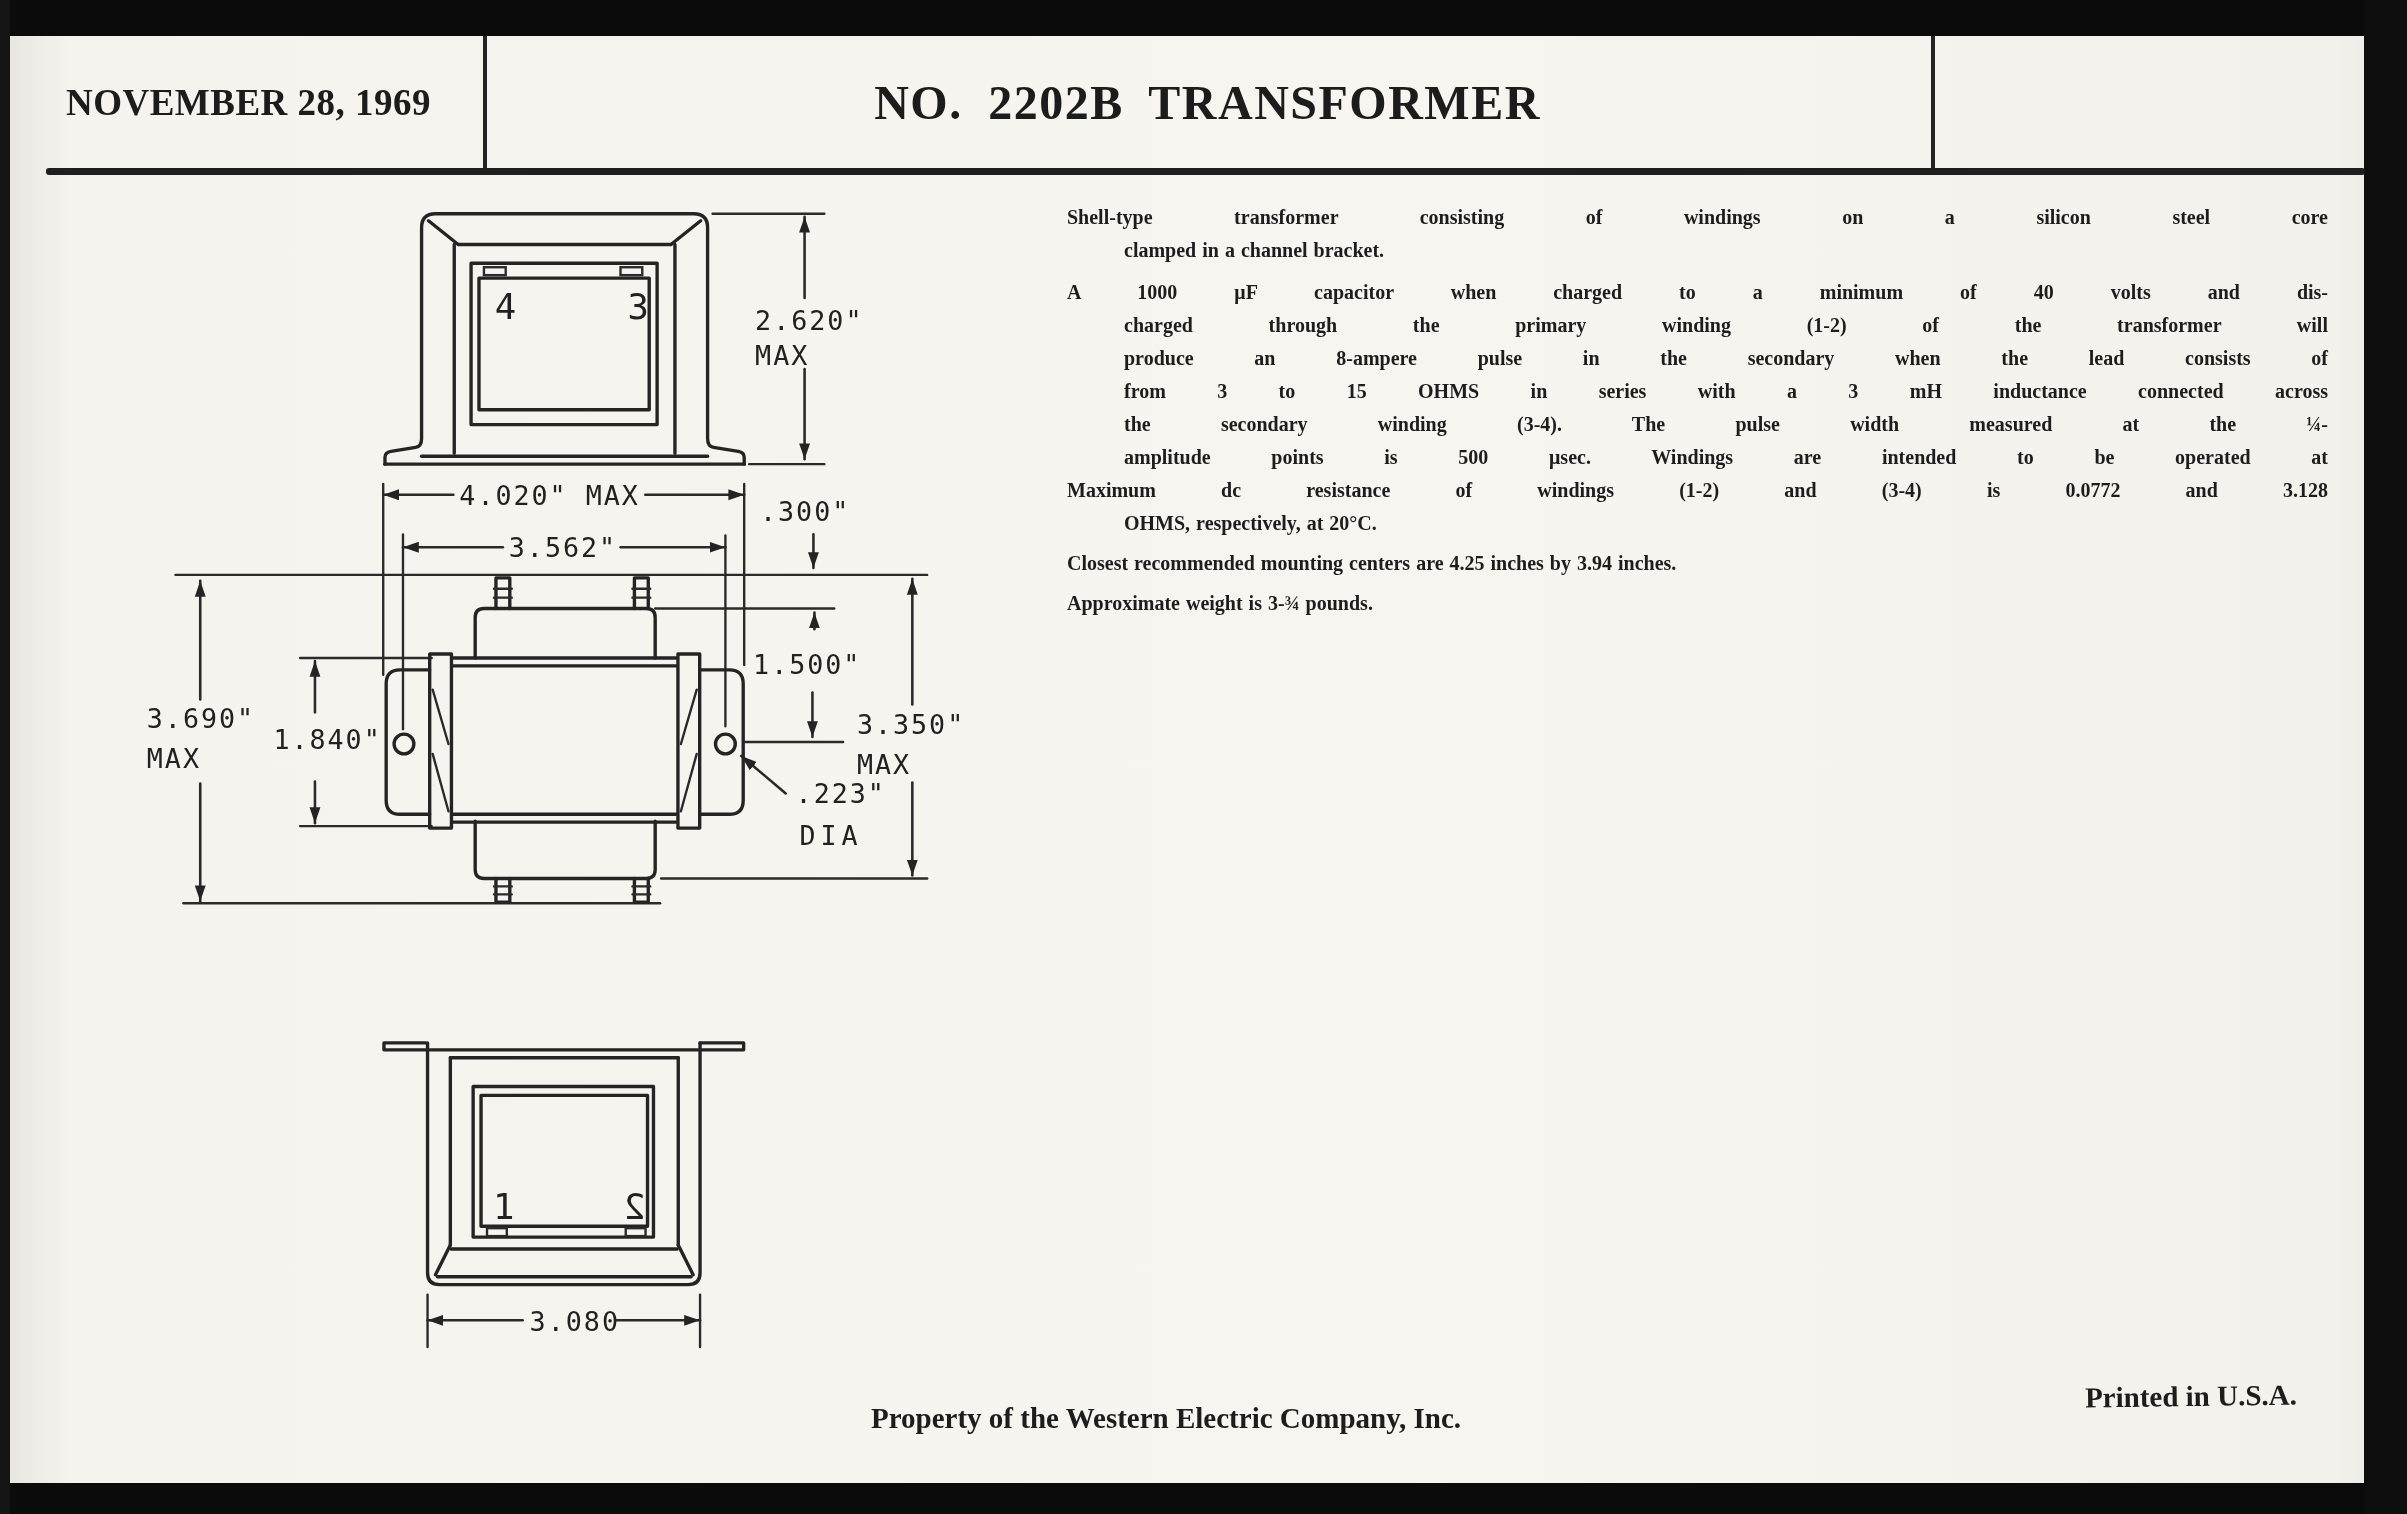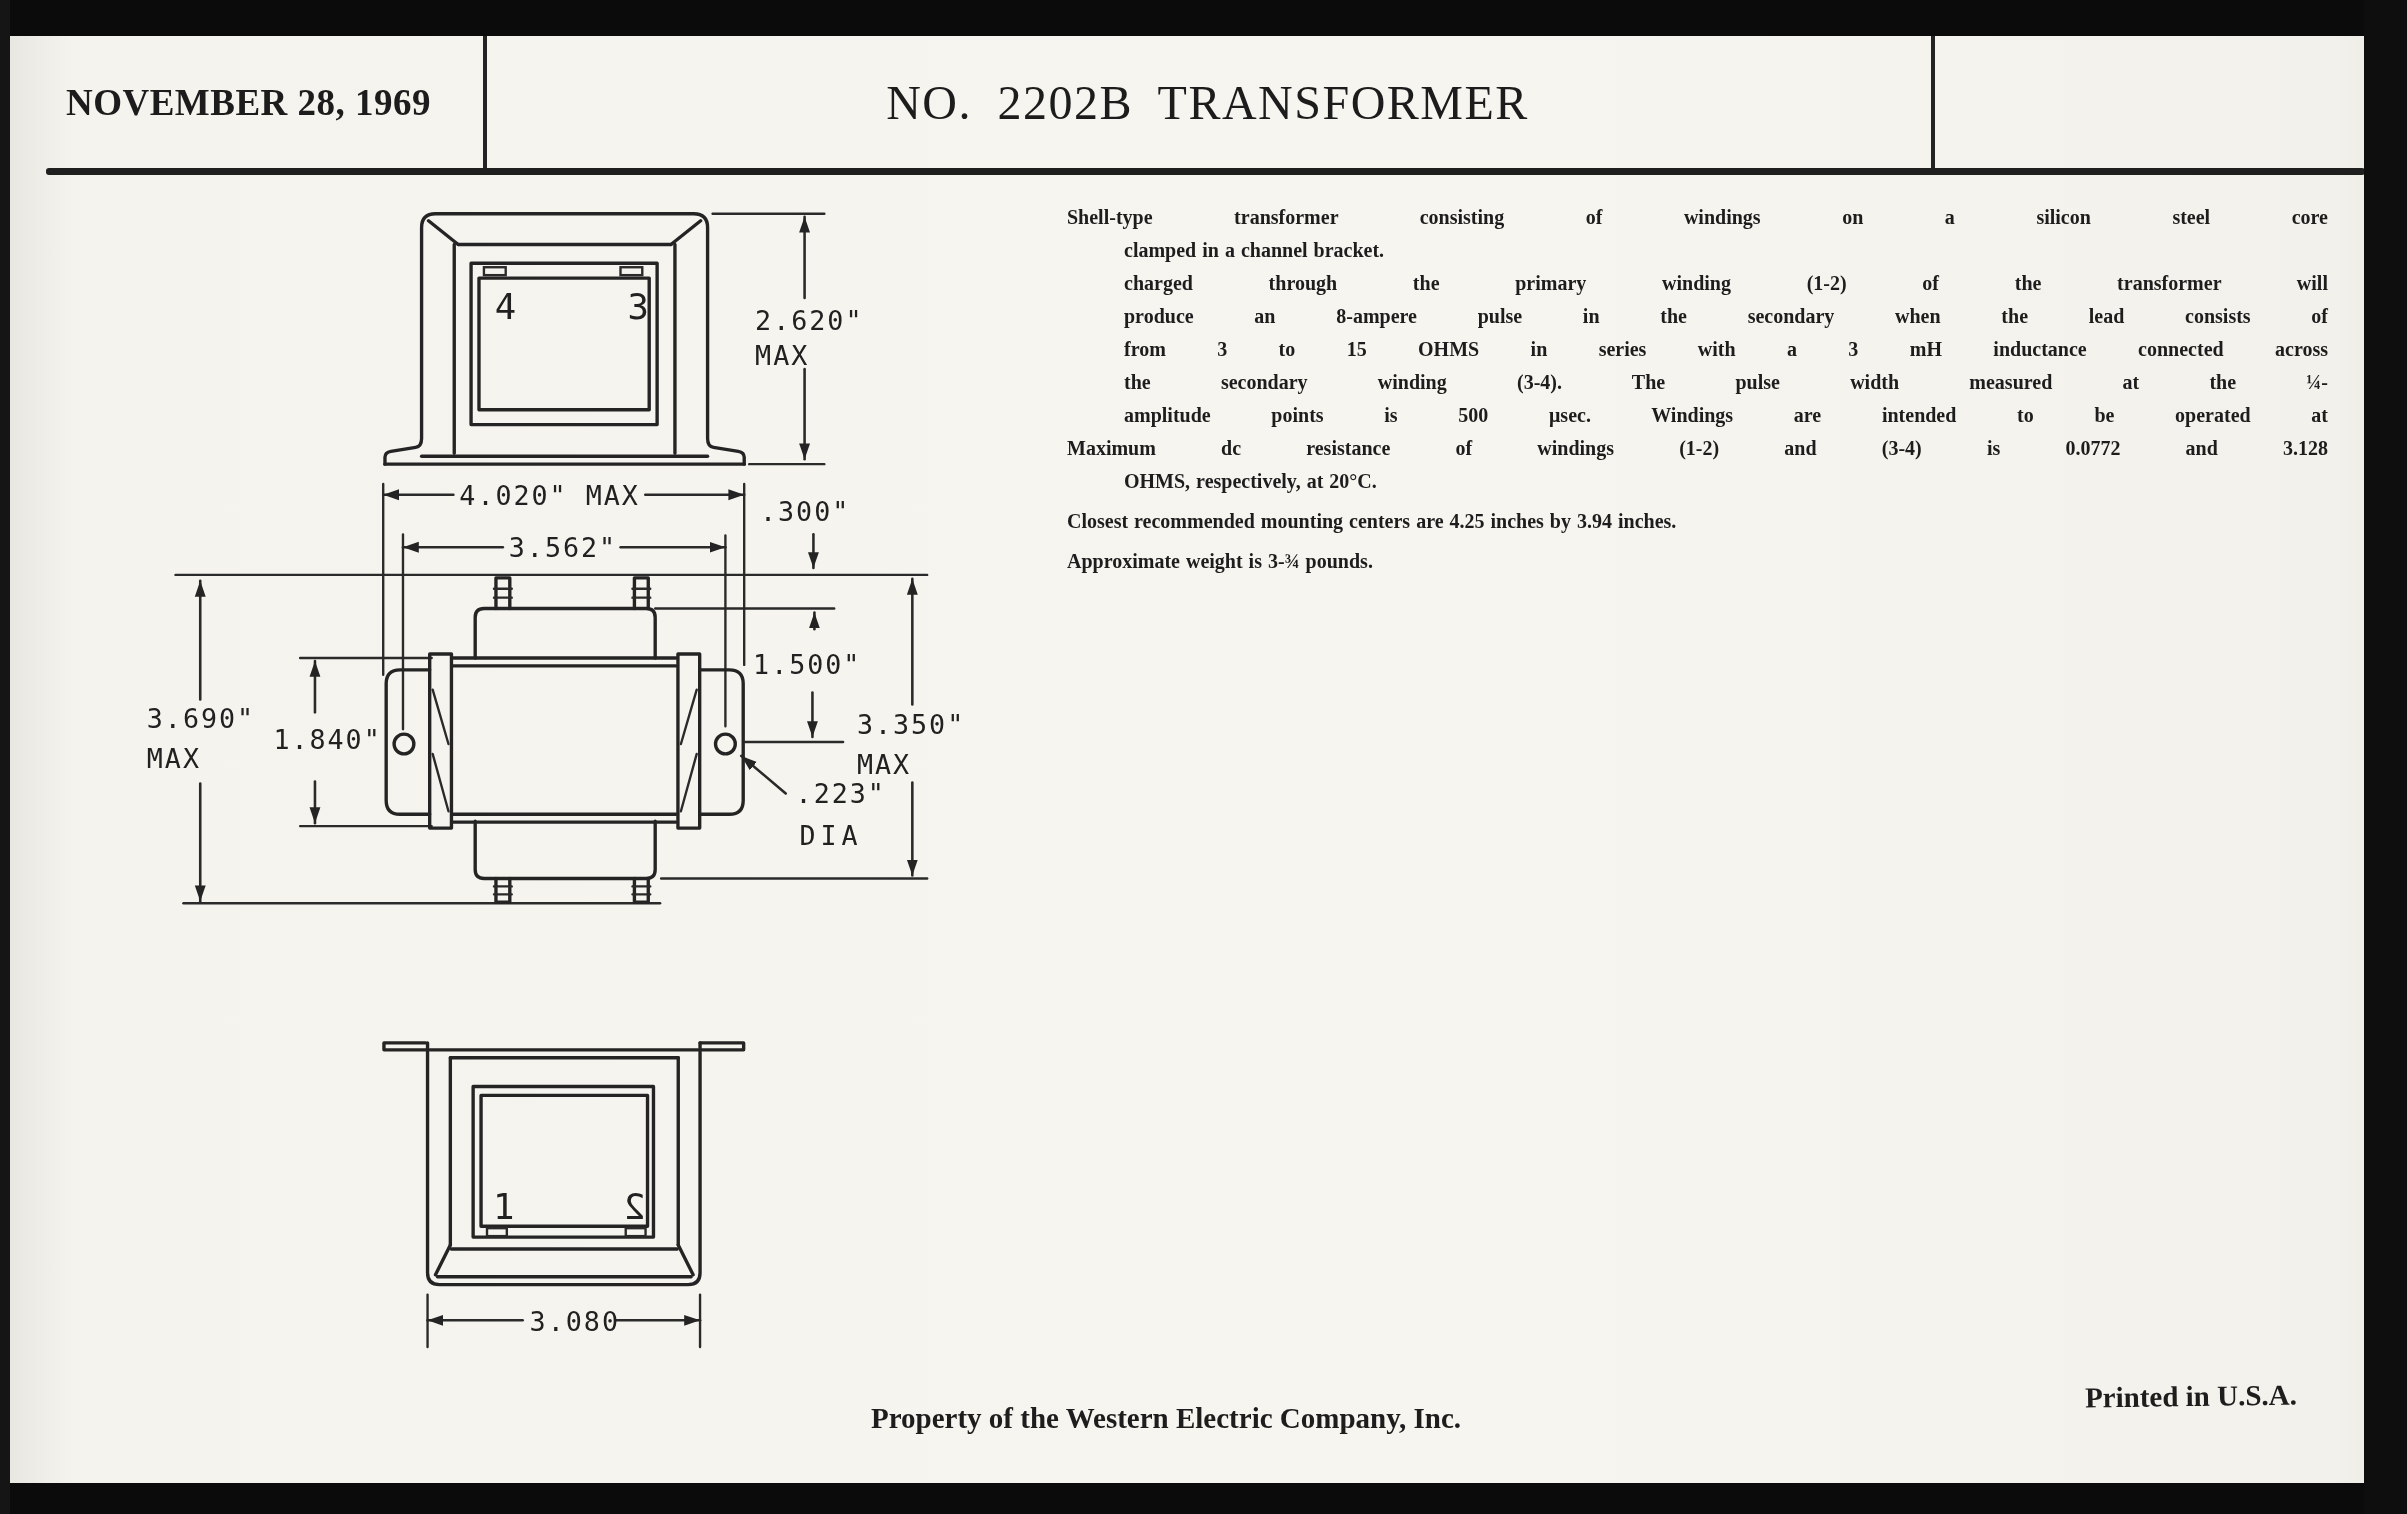"NO. 2202B TRANSFORMER" .hdr-title { font-weight: 400 -> 700 }
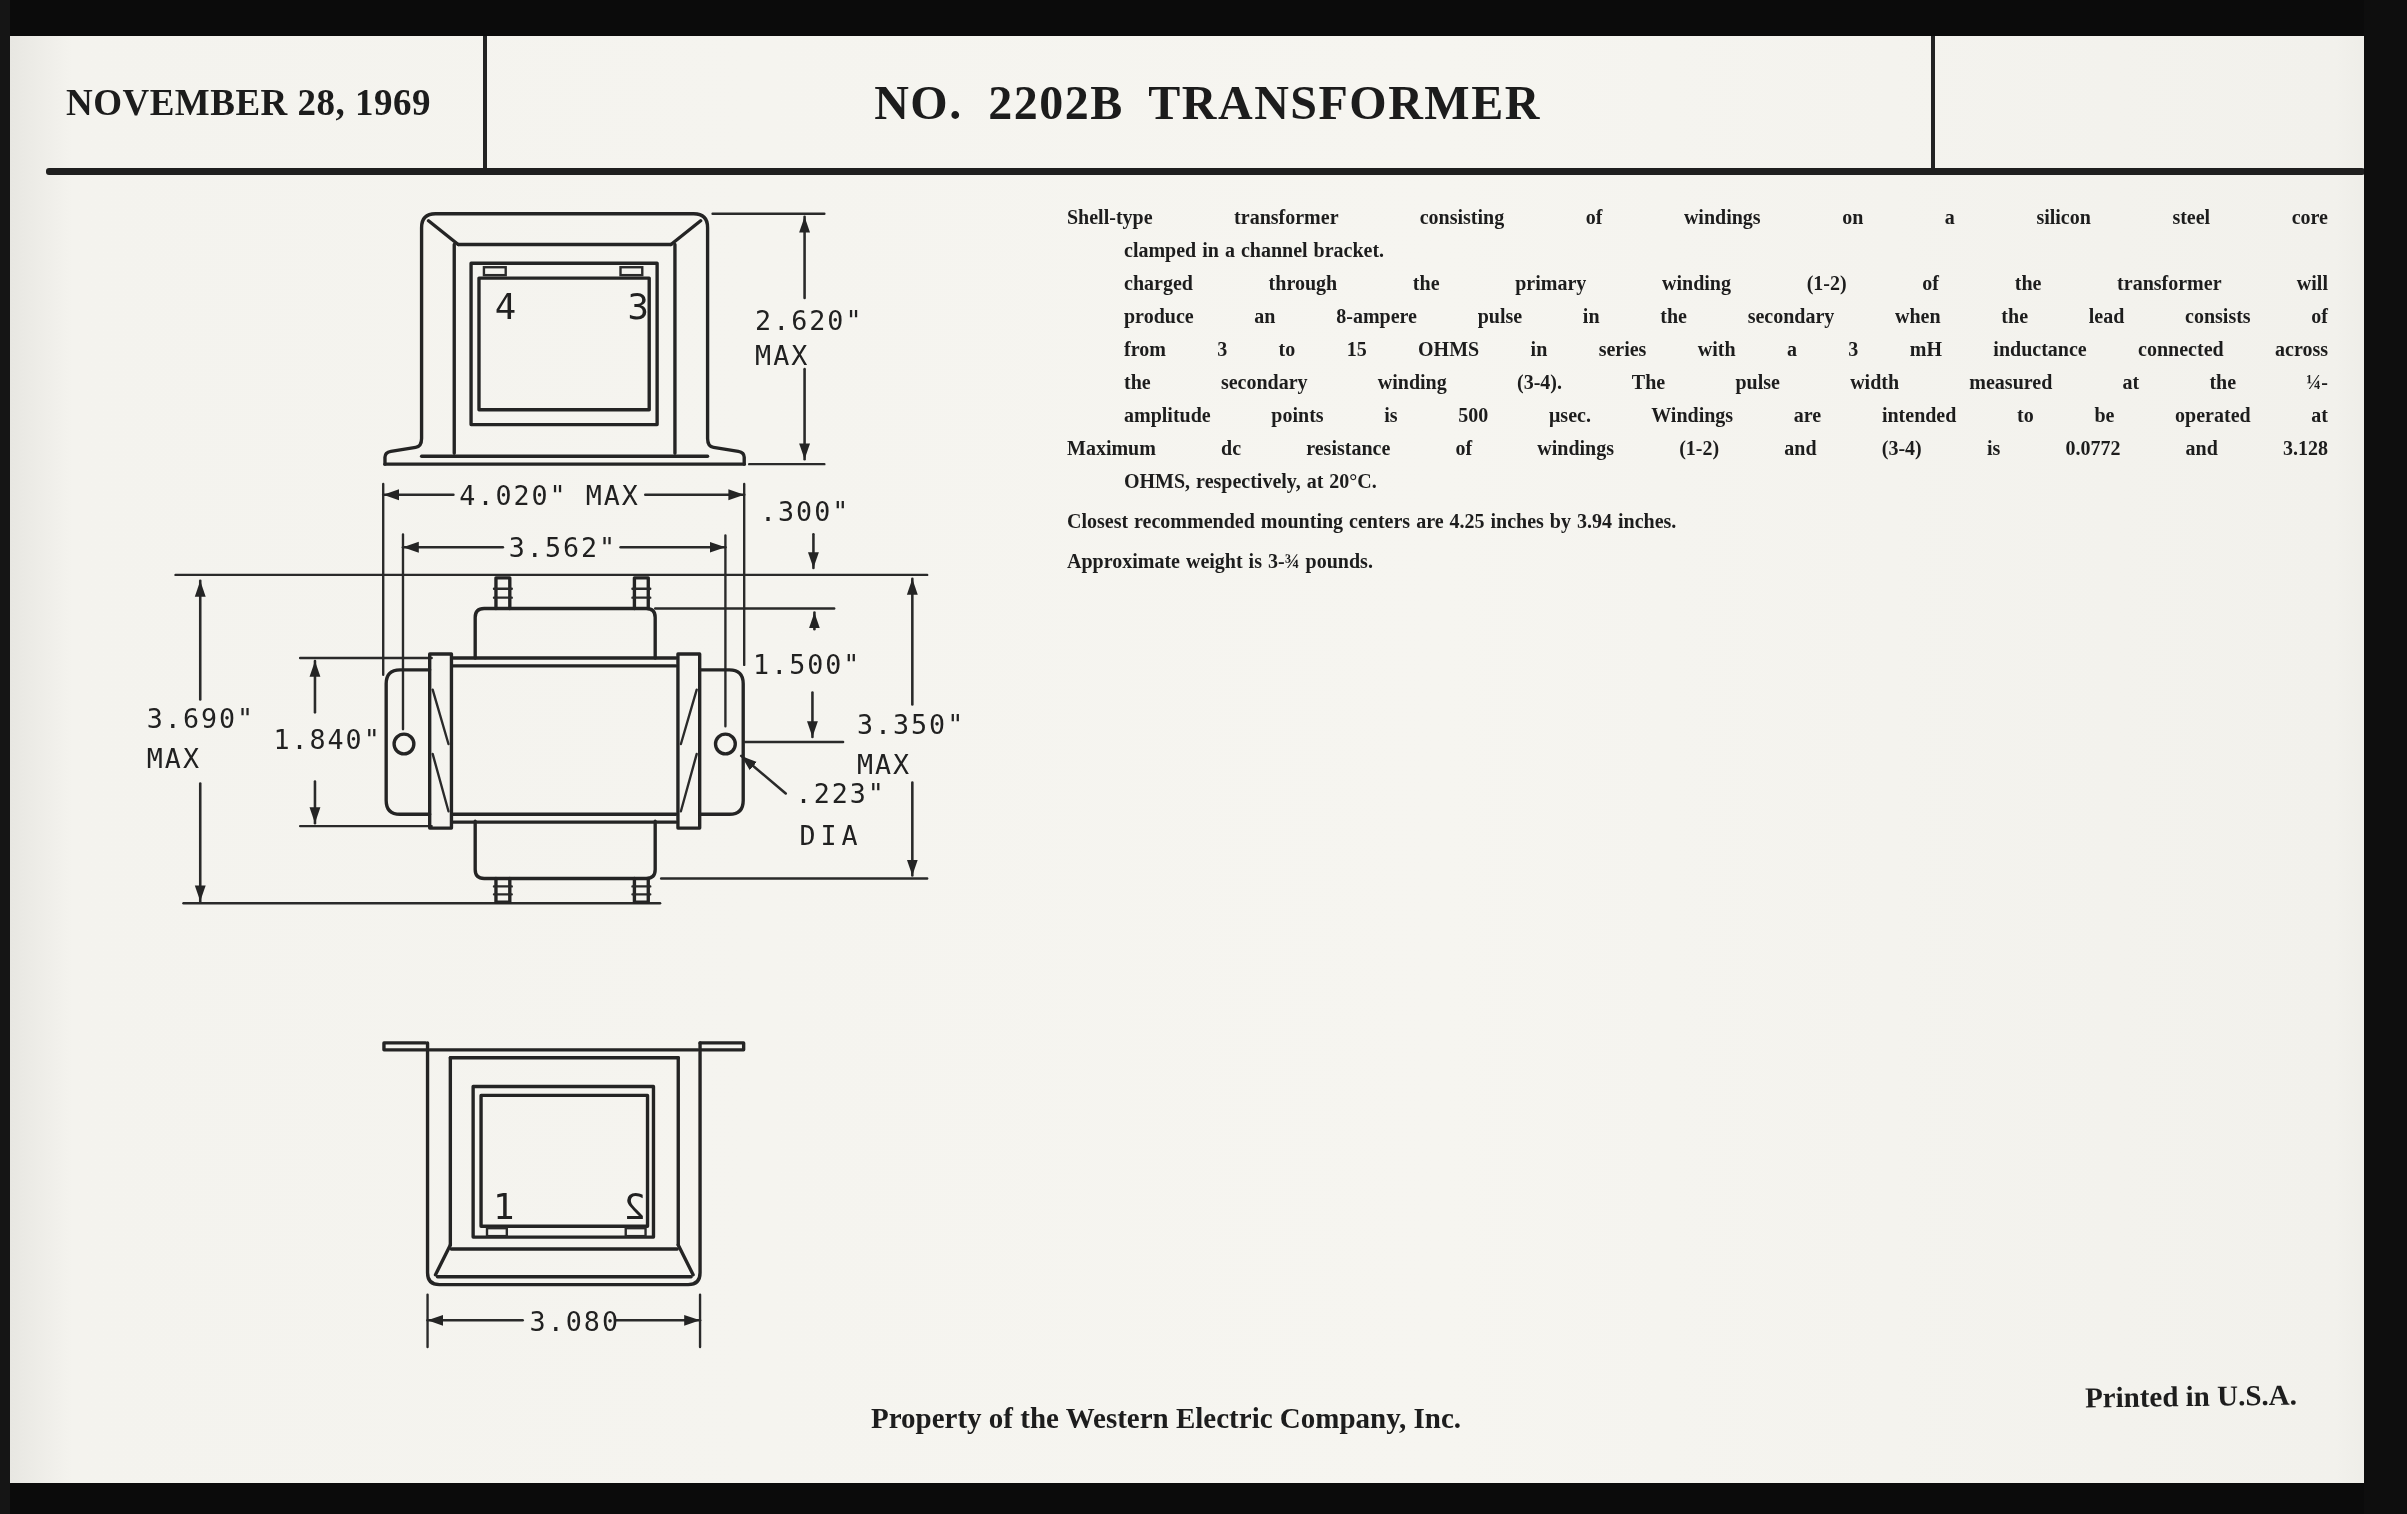"A 1000 μF capacitor when" div.tline { html: none -> <div>A 1000 μF capacitor when charged to a minimum of 40 volts and dis-</div> }
